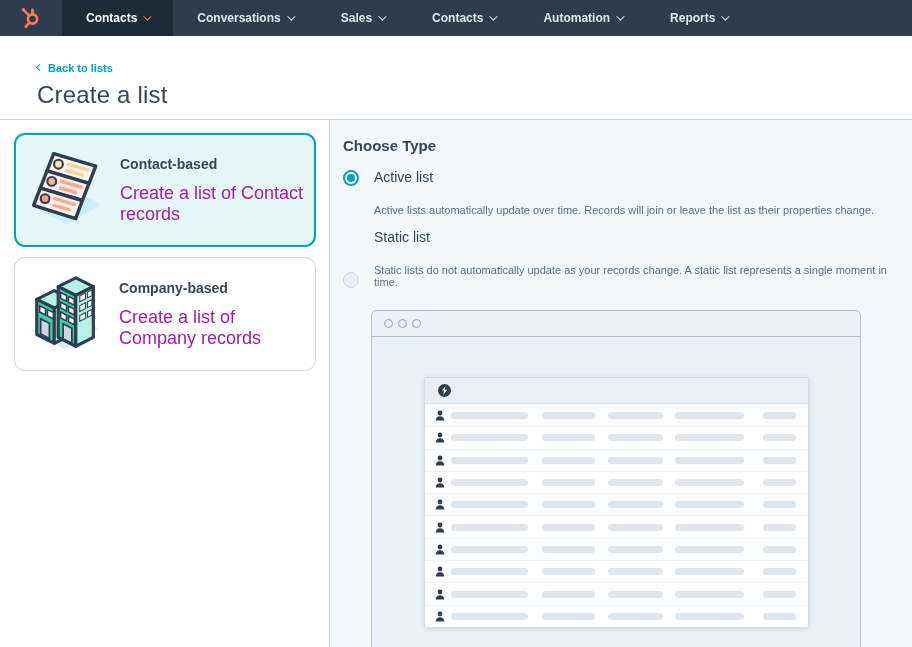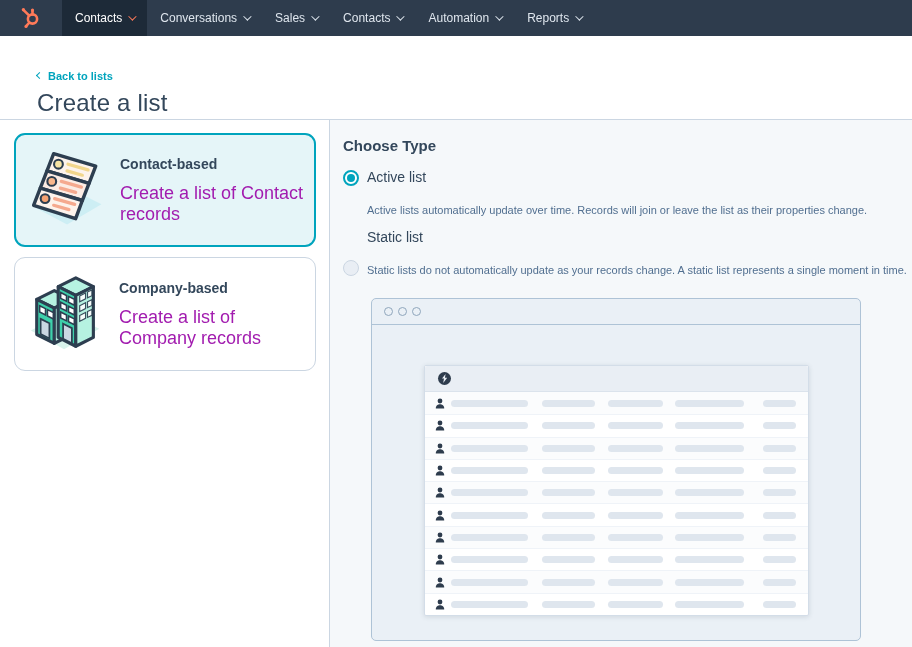"Contacts" .nav-item { font-weight: none -> bold; padding: 0 13px -> 0 24px }
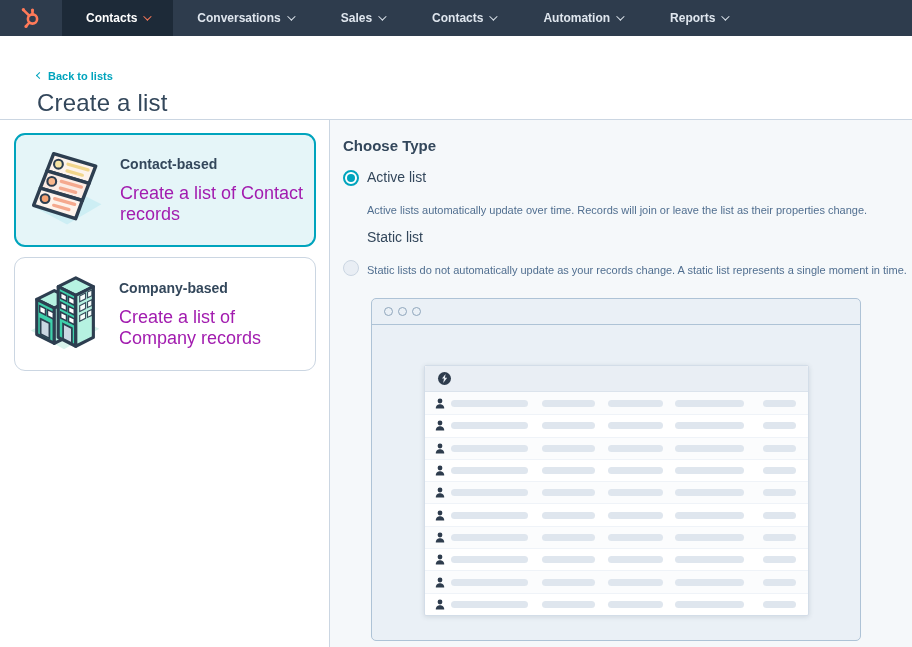"Back to lists" .page-header { padding: 28px 0 0 37px -> 20px 0 0 37px }
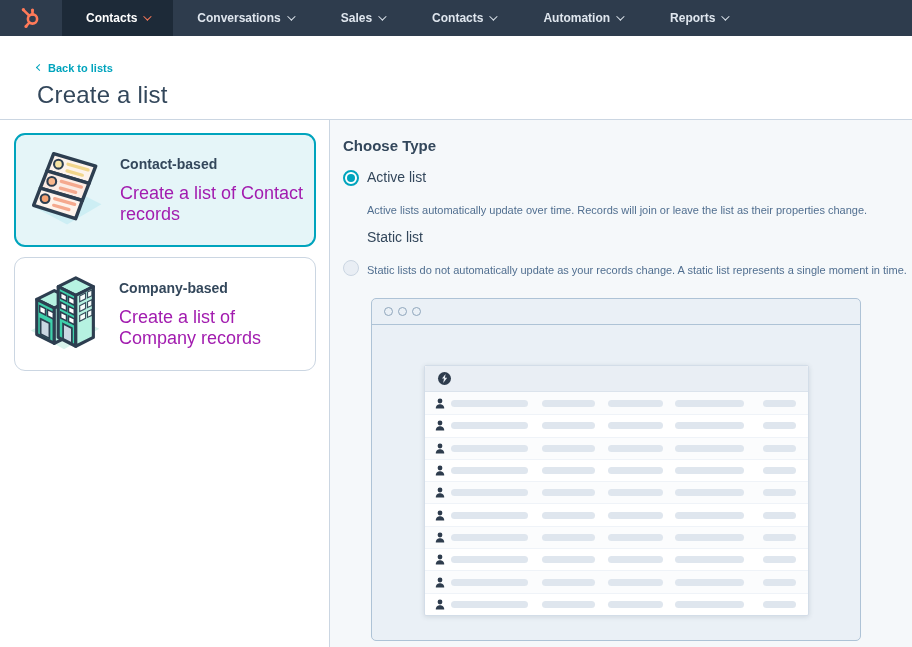"Active list" .option { gap: 8px -> 15px }
